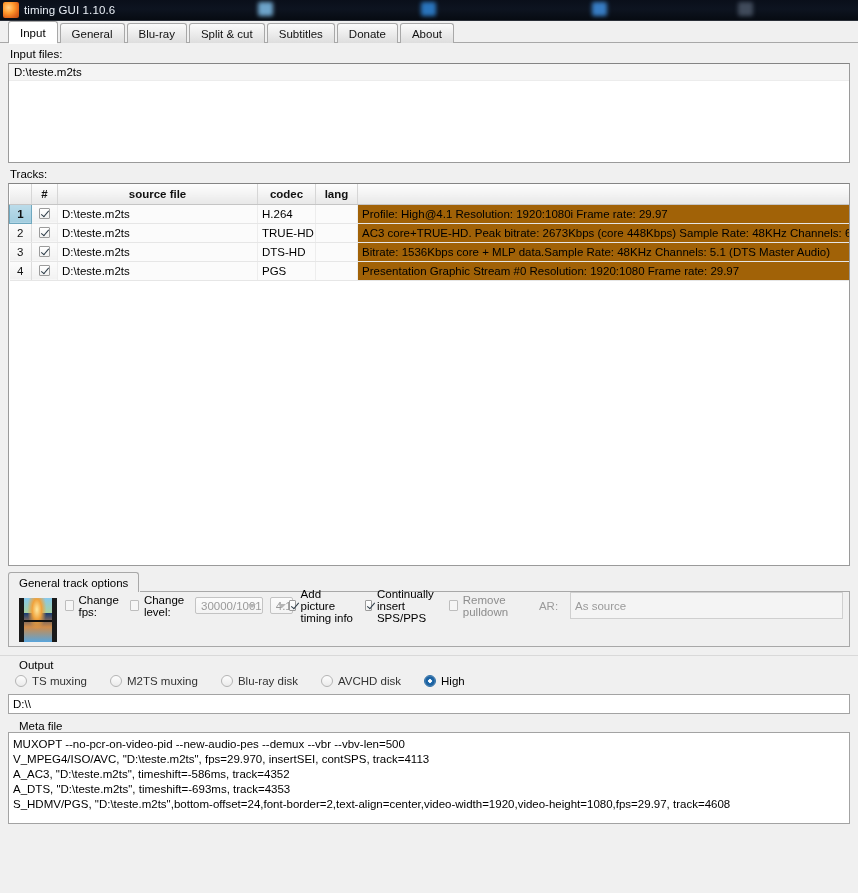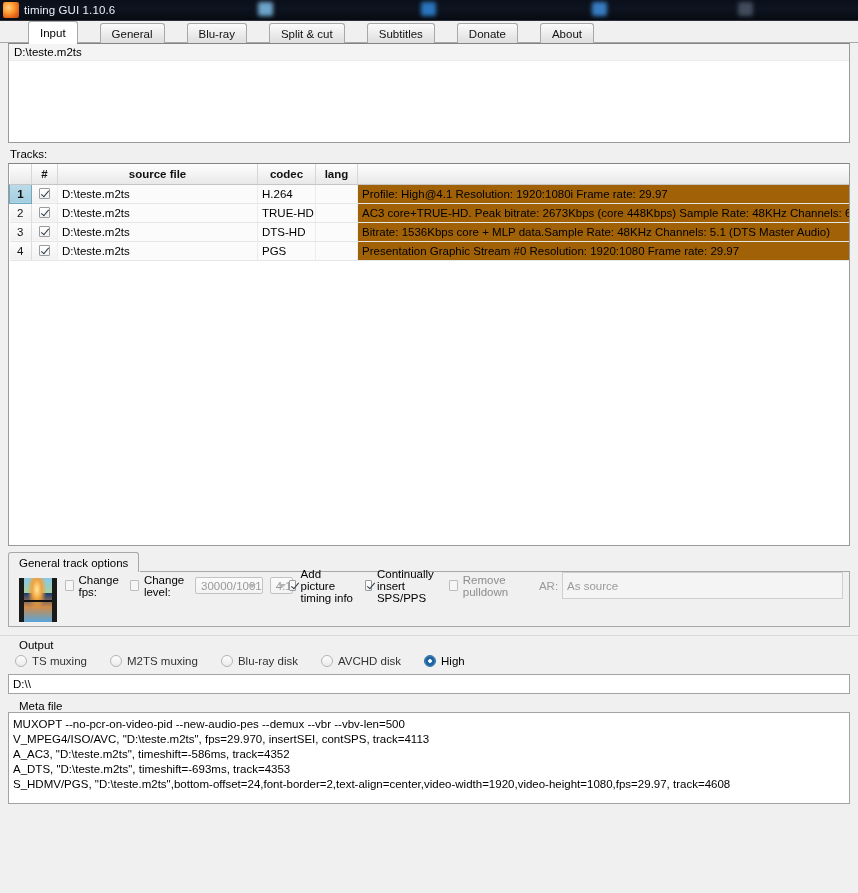"Input" .tab { margin-left: 20px -> none }
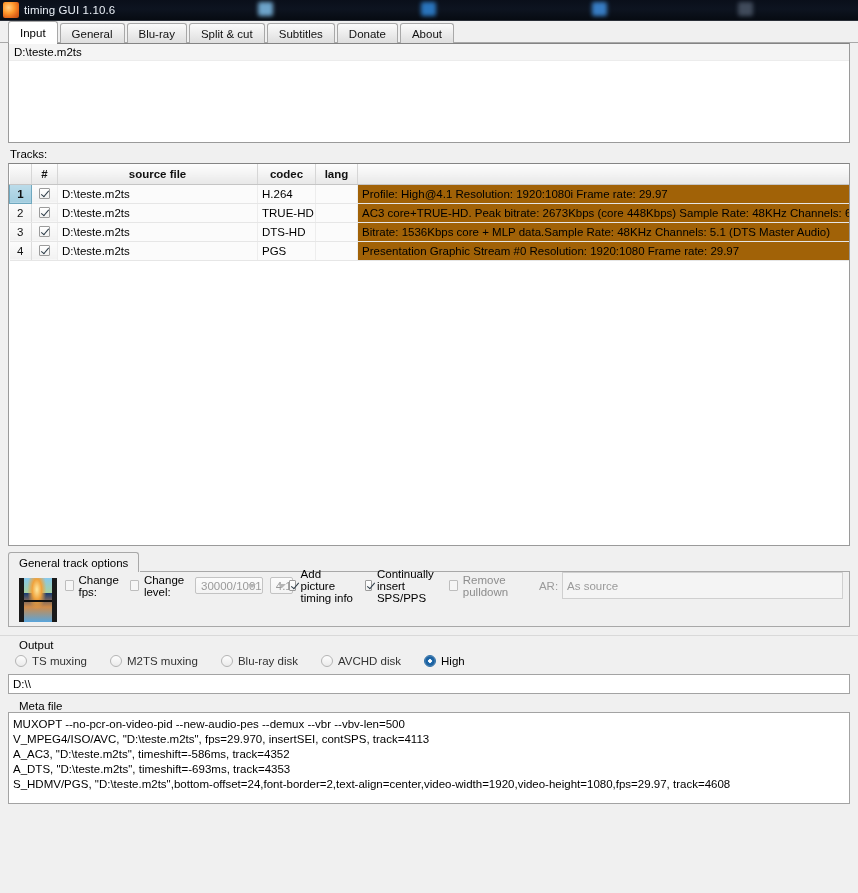"Input files:" div.field-label { html: none -> <div>Input files:</div> }
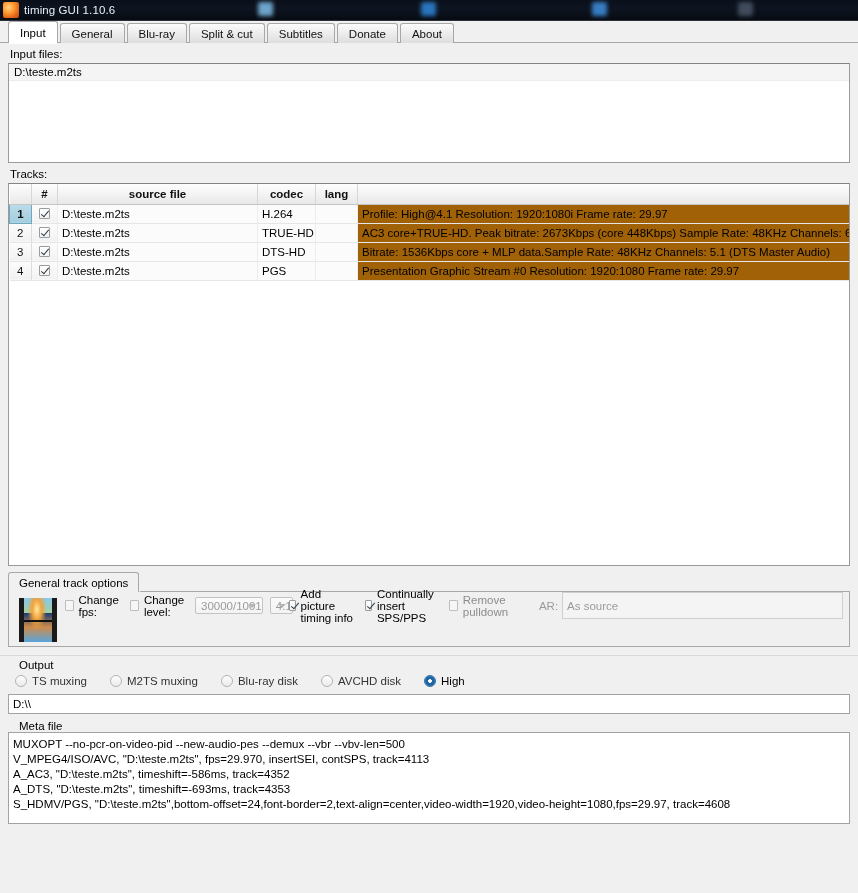"AR:" .ar-label { margin-right: 4px -> 12px }
